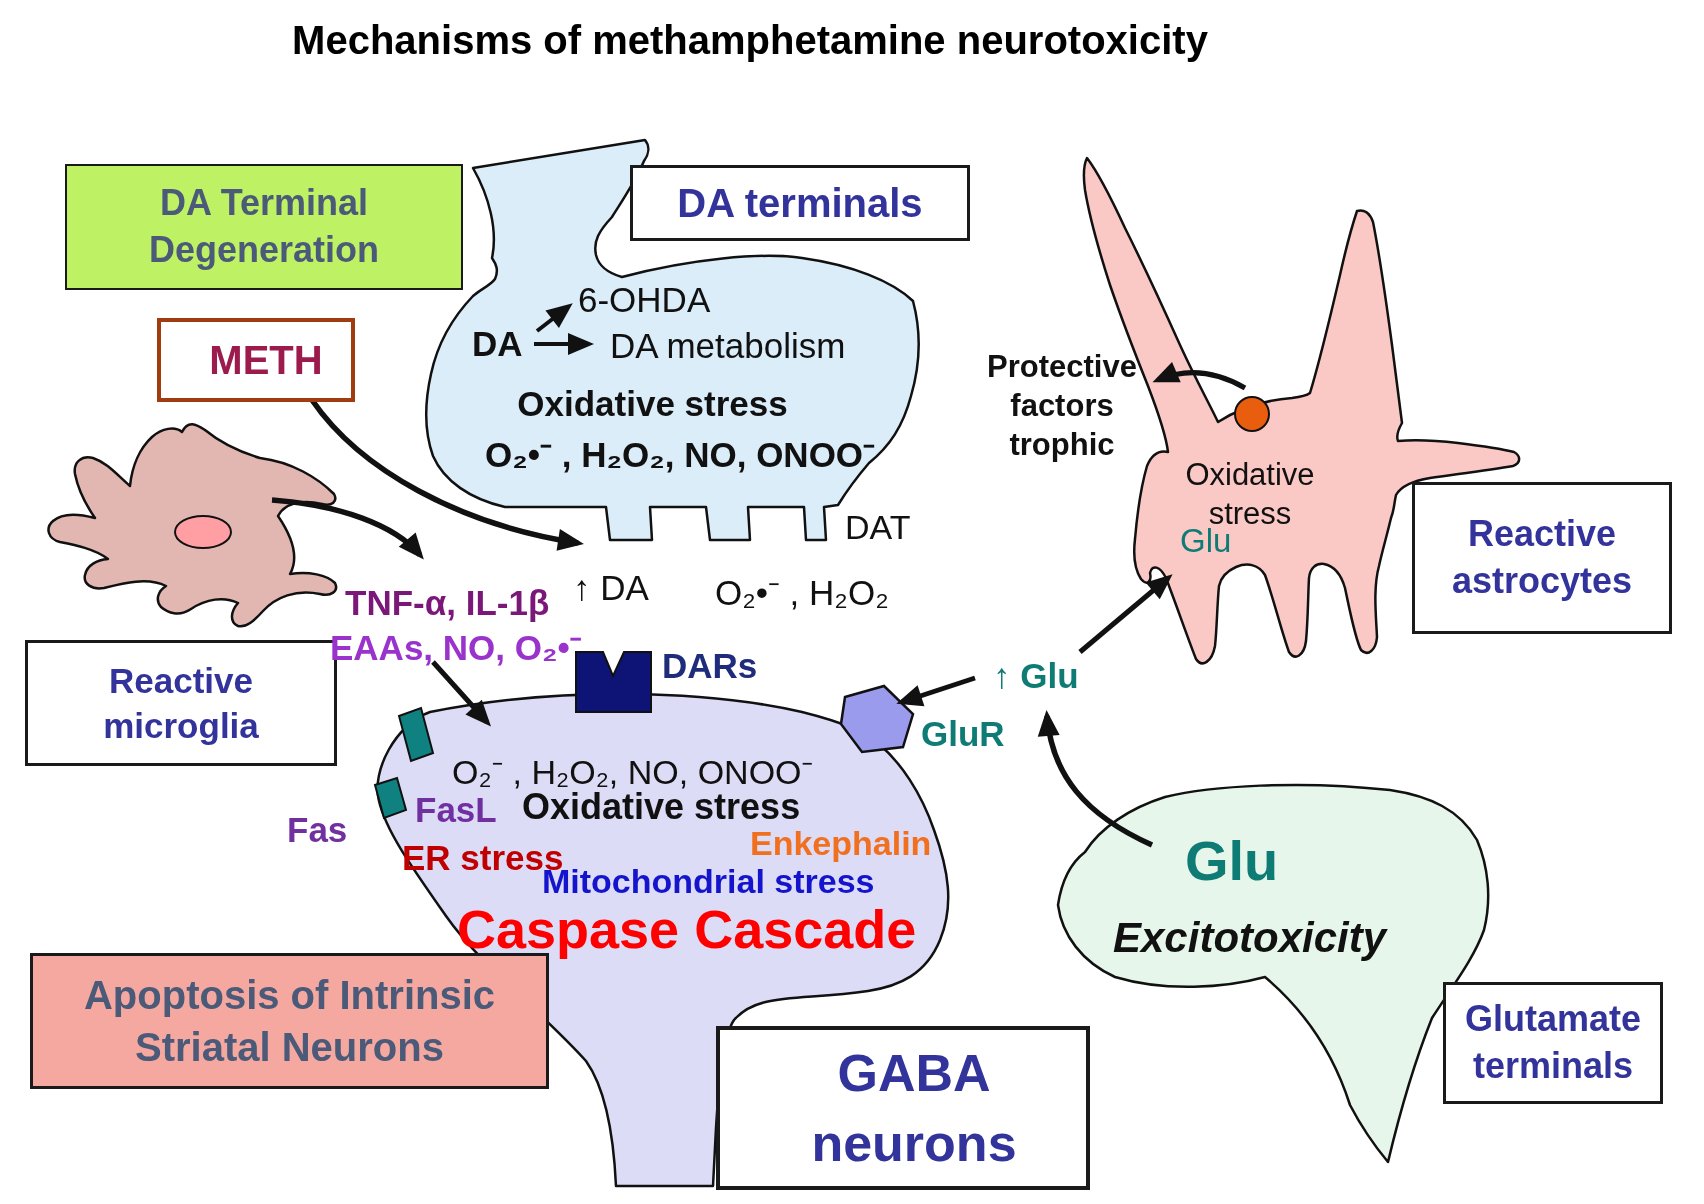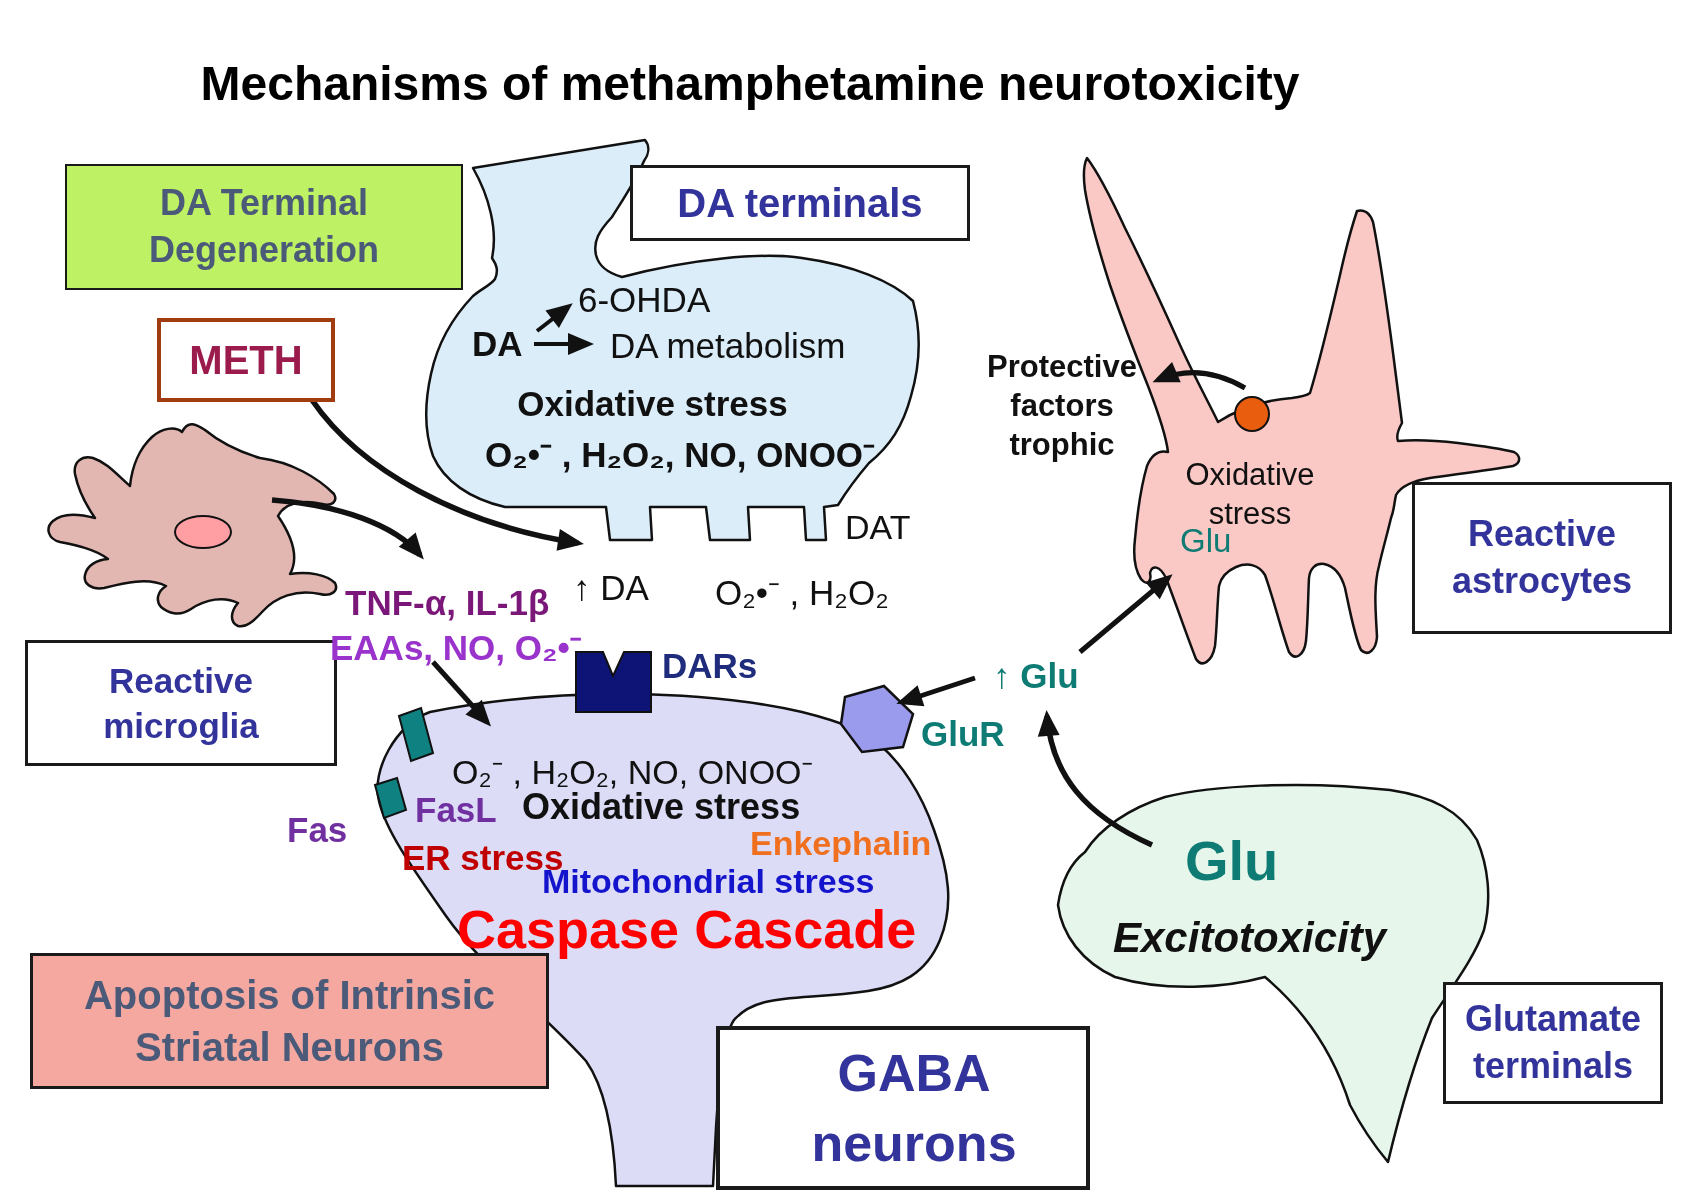"Mechanisms of methamphetamine" .title { font-size: 48px -> 40px; margin-top: 38px -> none }
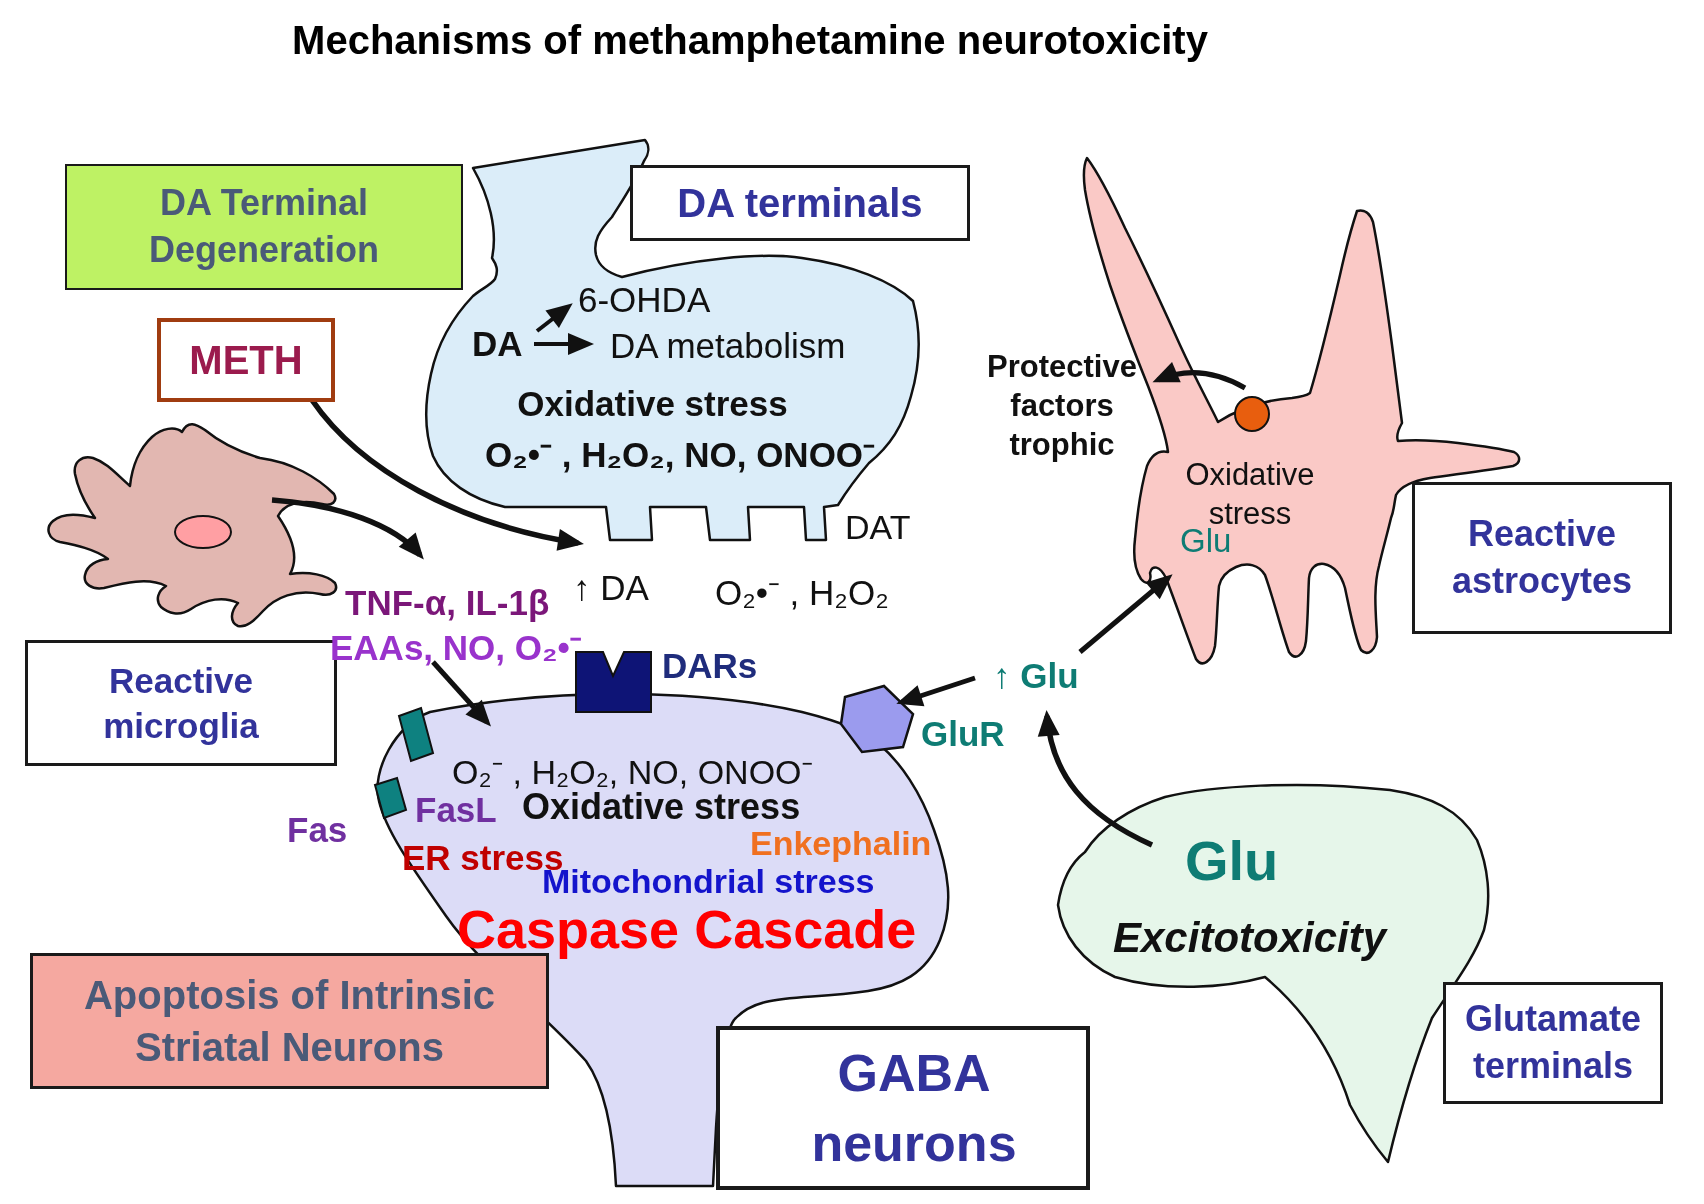"METH" div.box { padding-left: none -> 20px }
